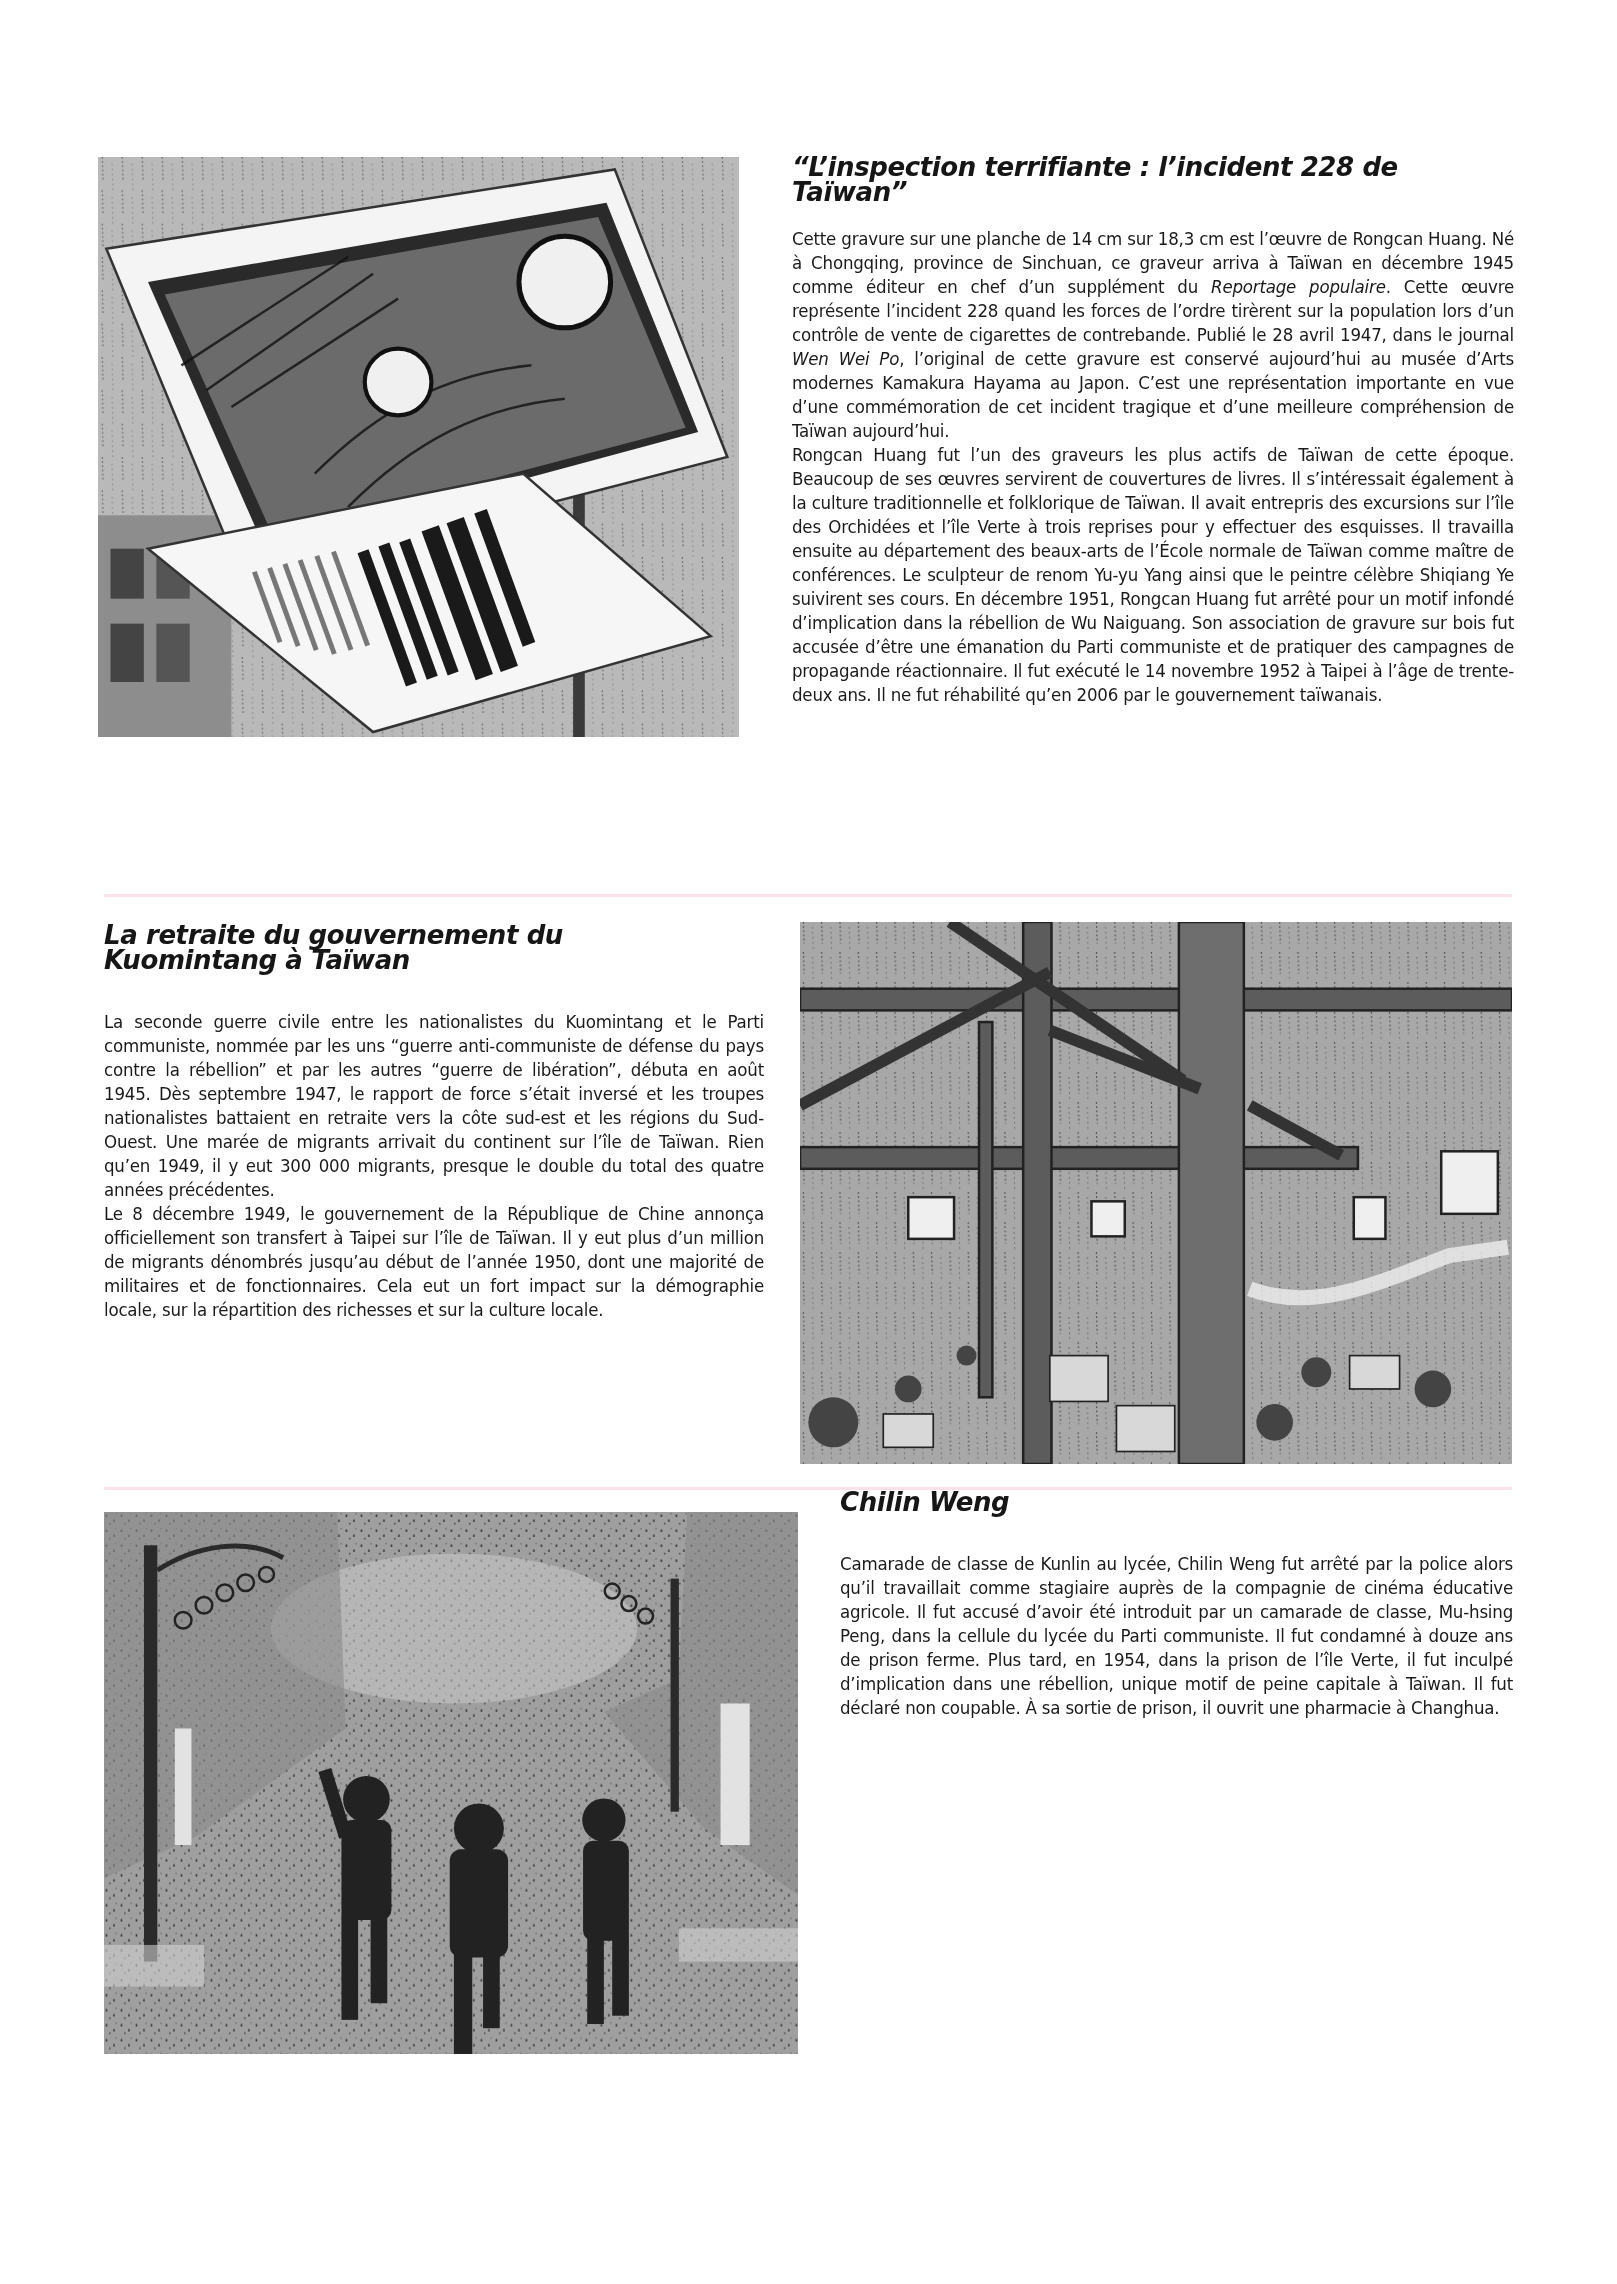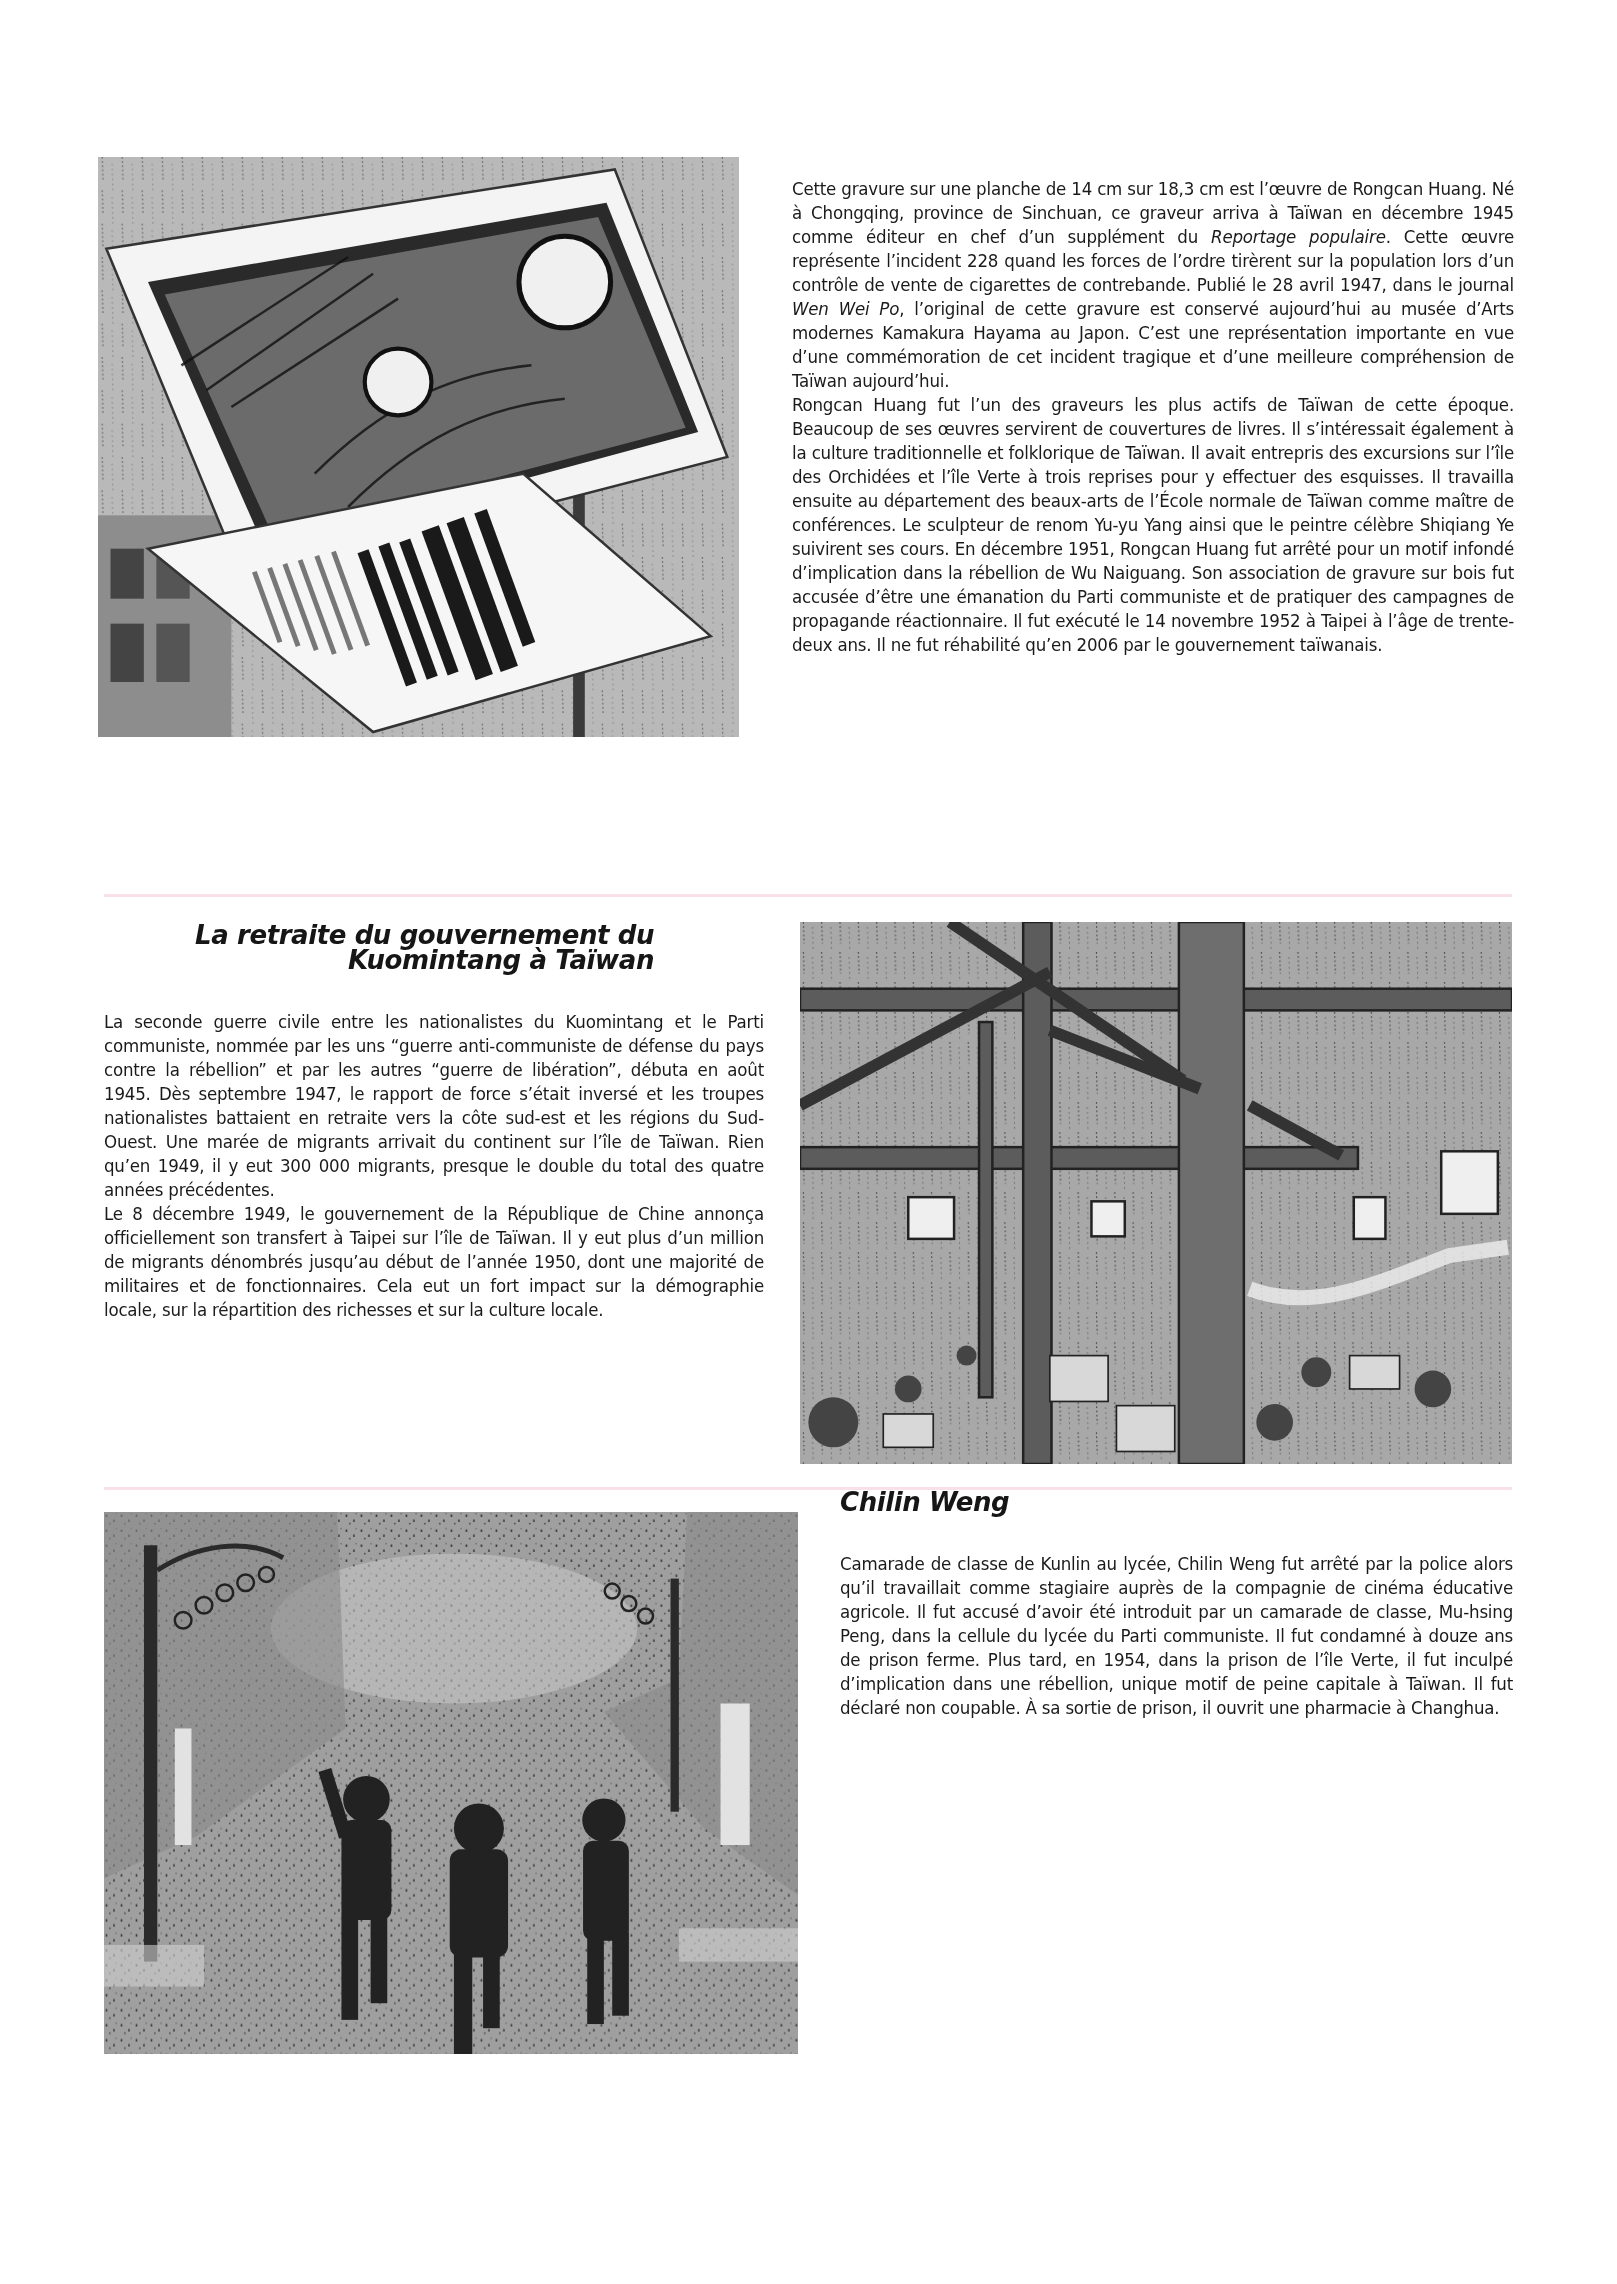"“L’inspection terrifiante : l’incident" h2.title { html: none -> <h2>“L’inspection terrifiante : l’incident 228 de Taïwan”</h2> }
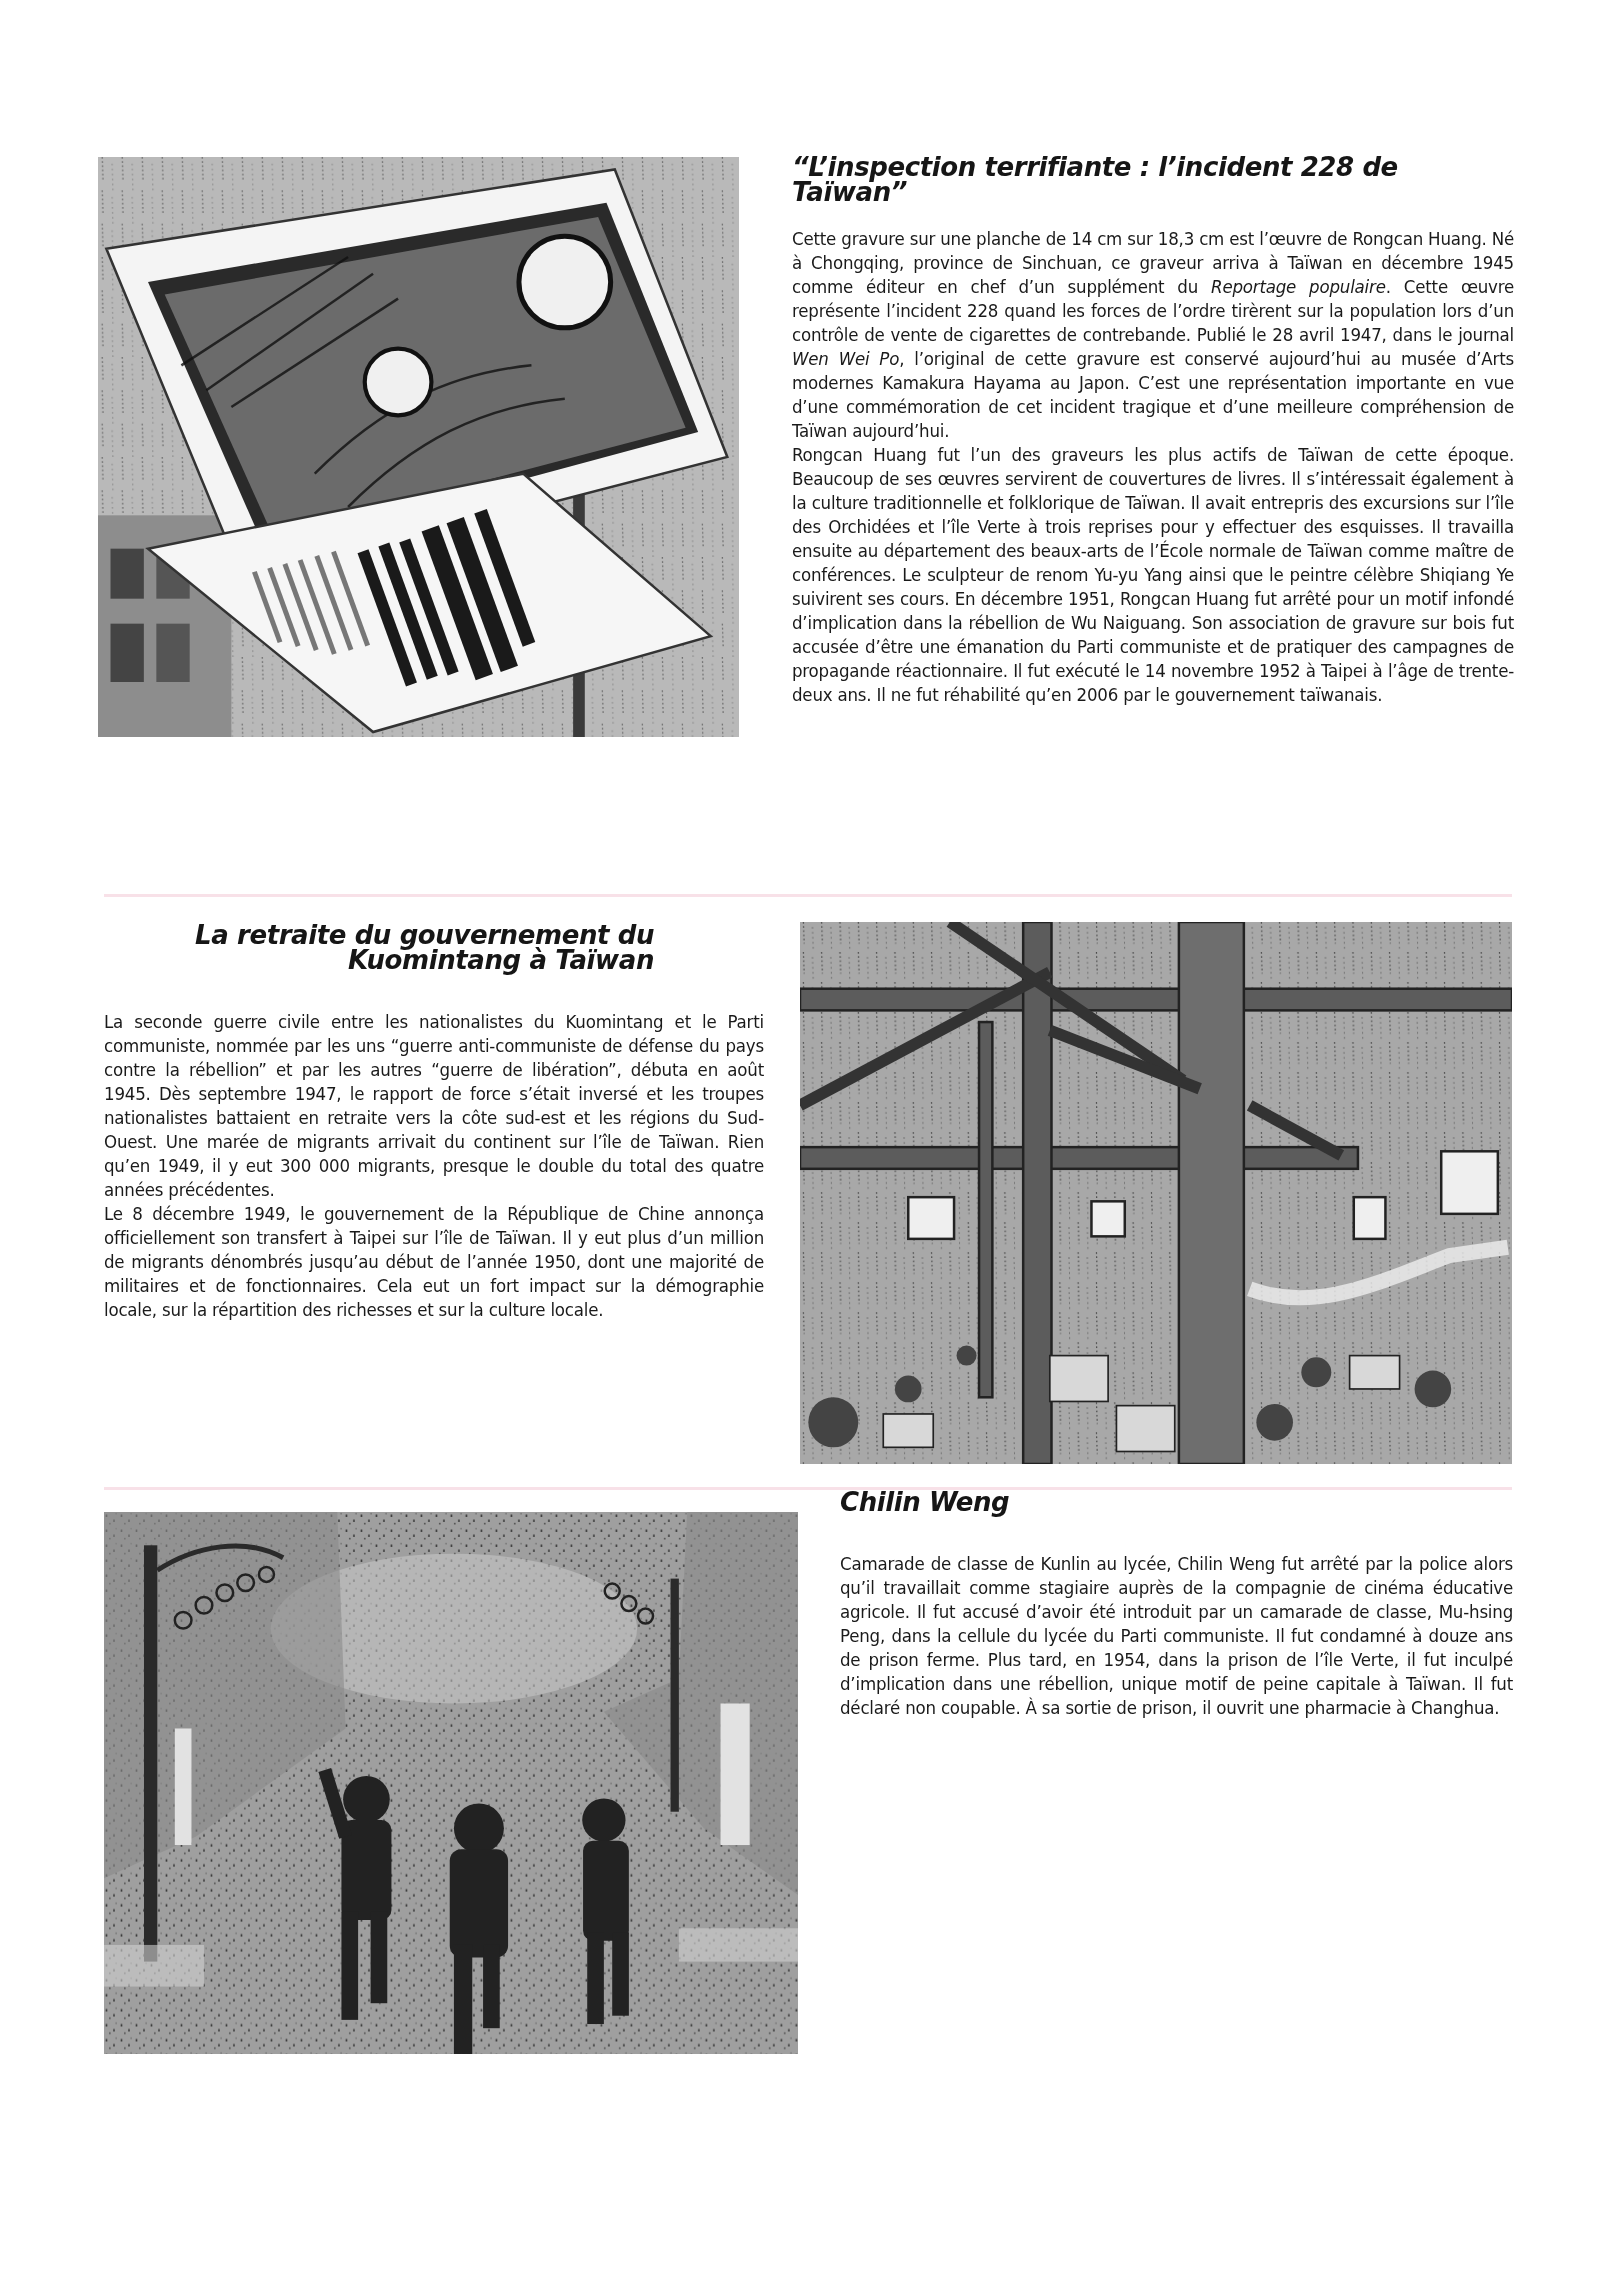"La retraite du gouvernement du" h2.title { text-align: right -> none }
